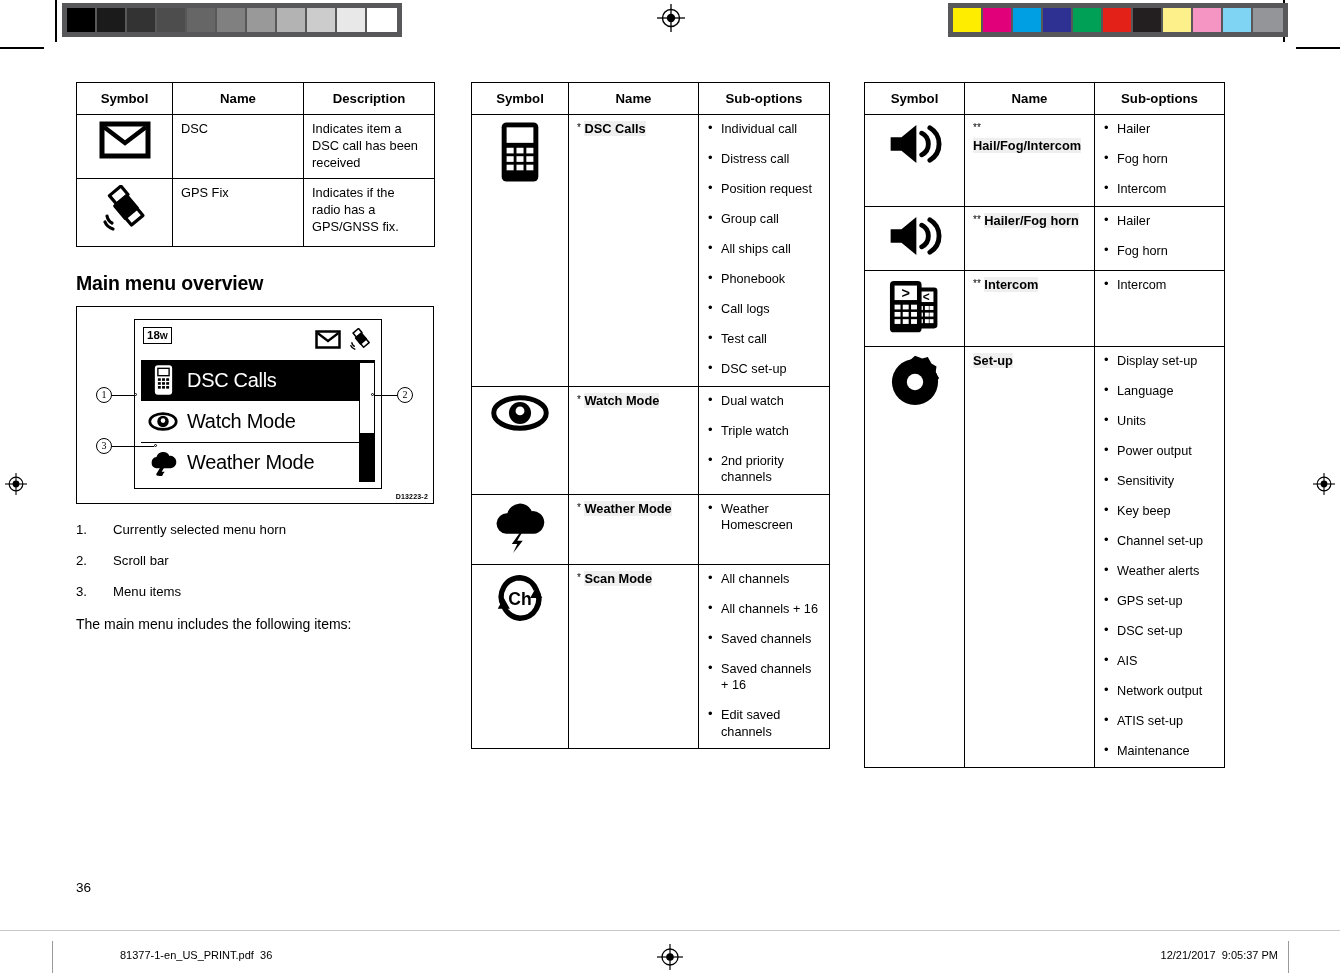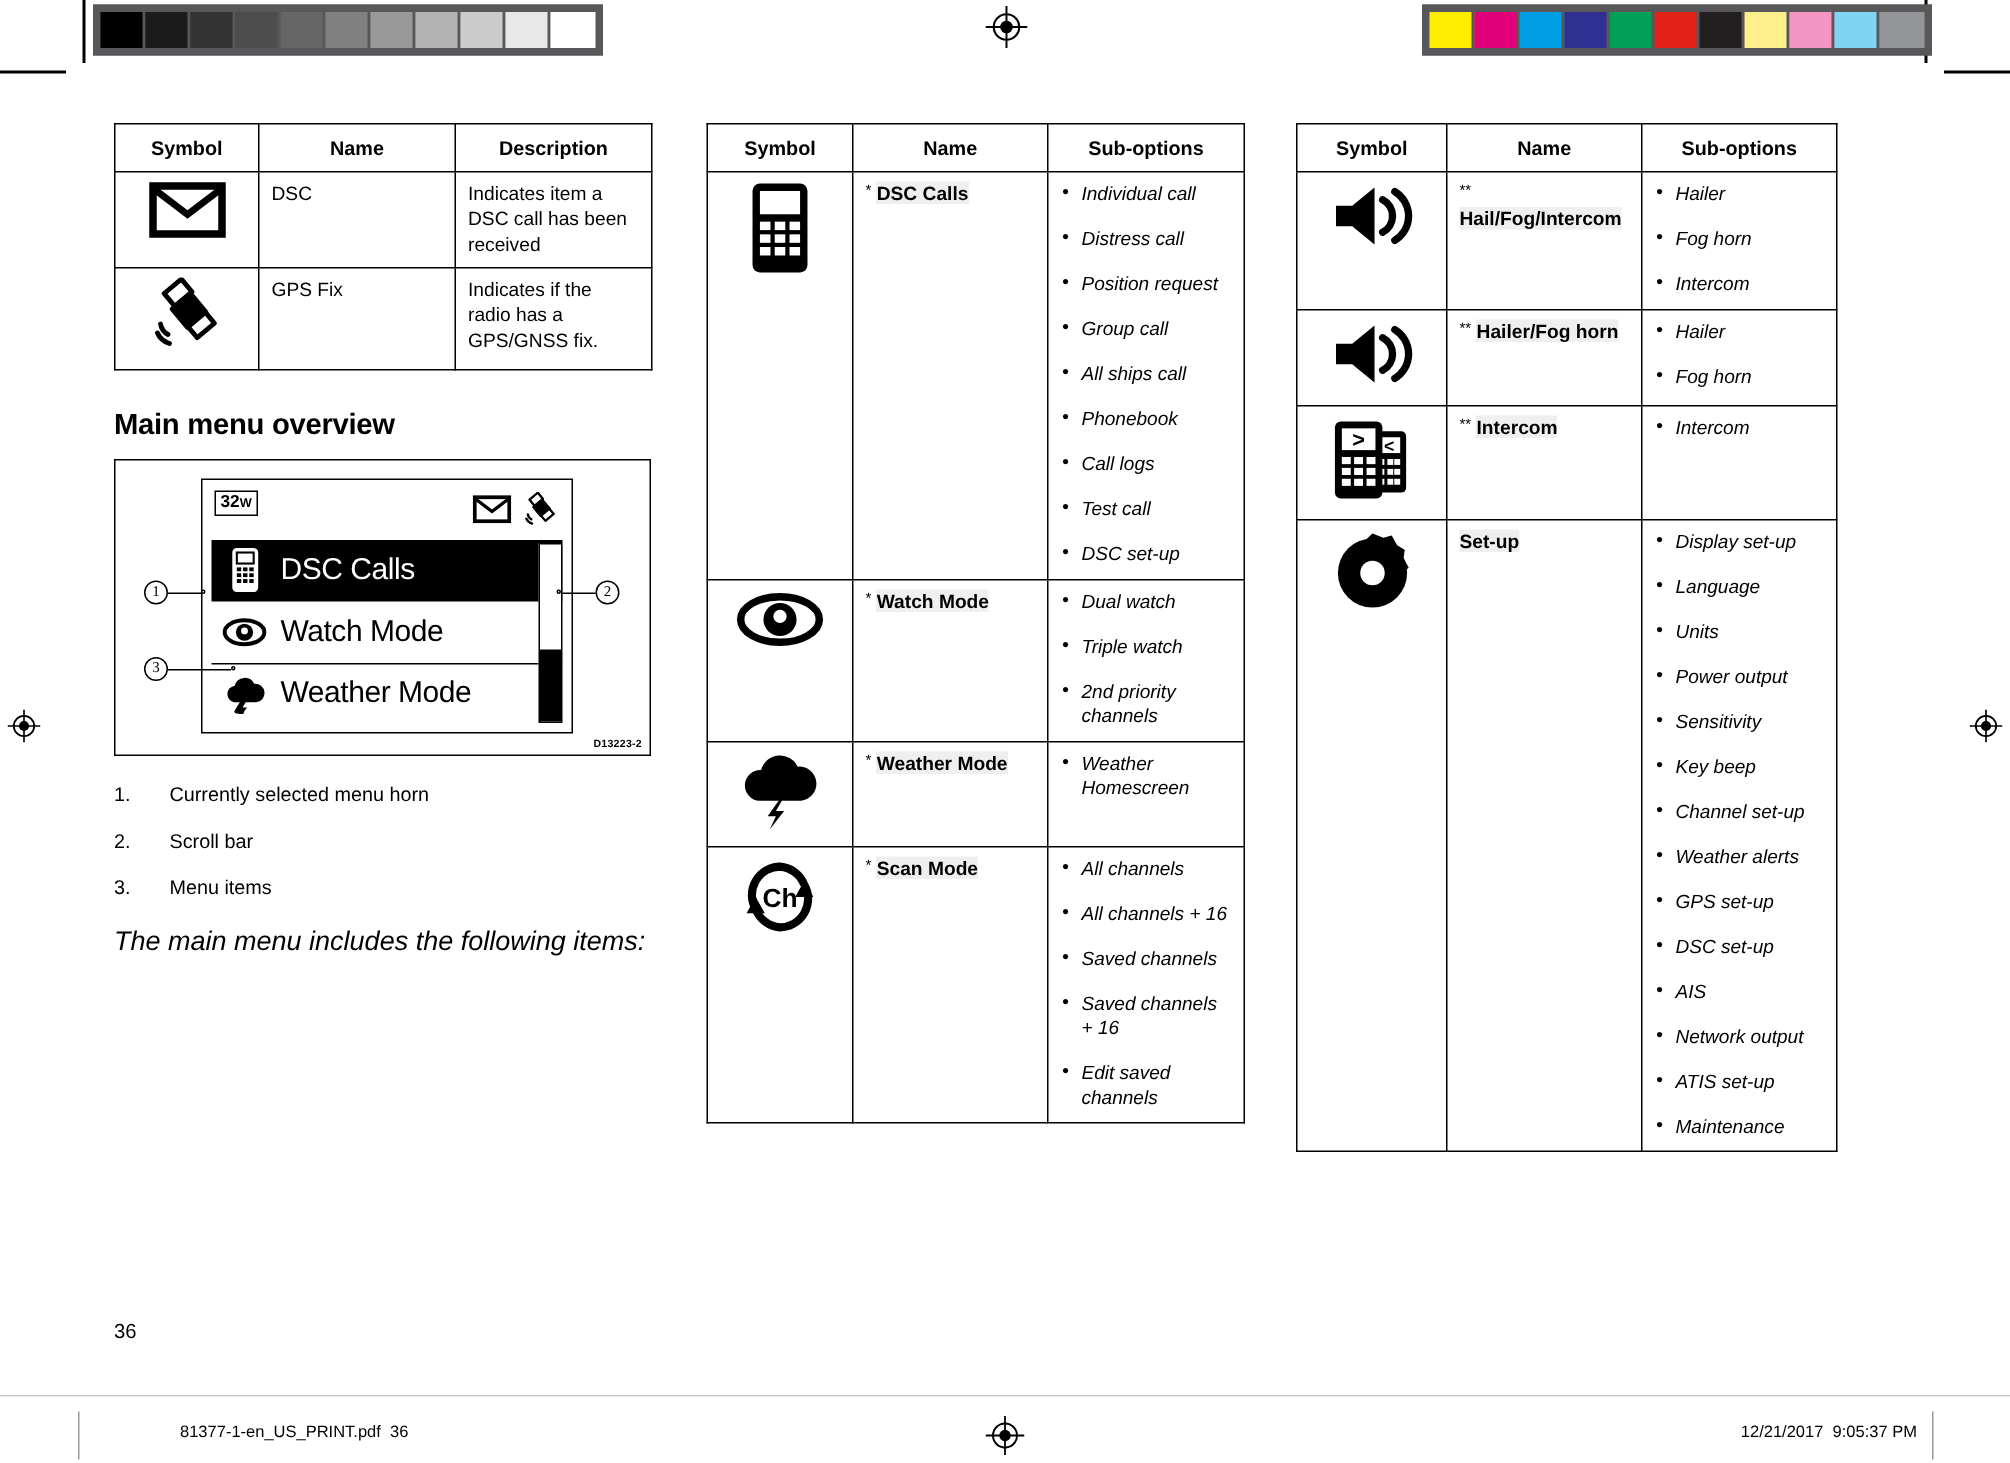"Individual call" td.subcell { font-style: italic -> none }
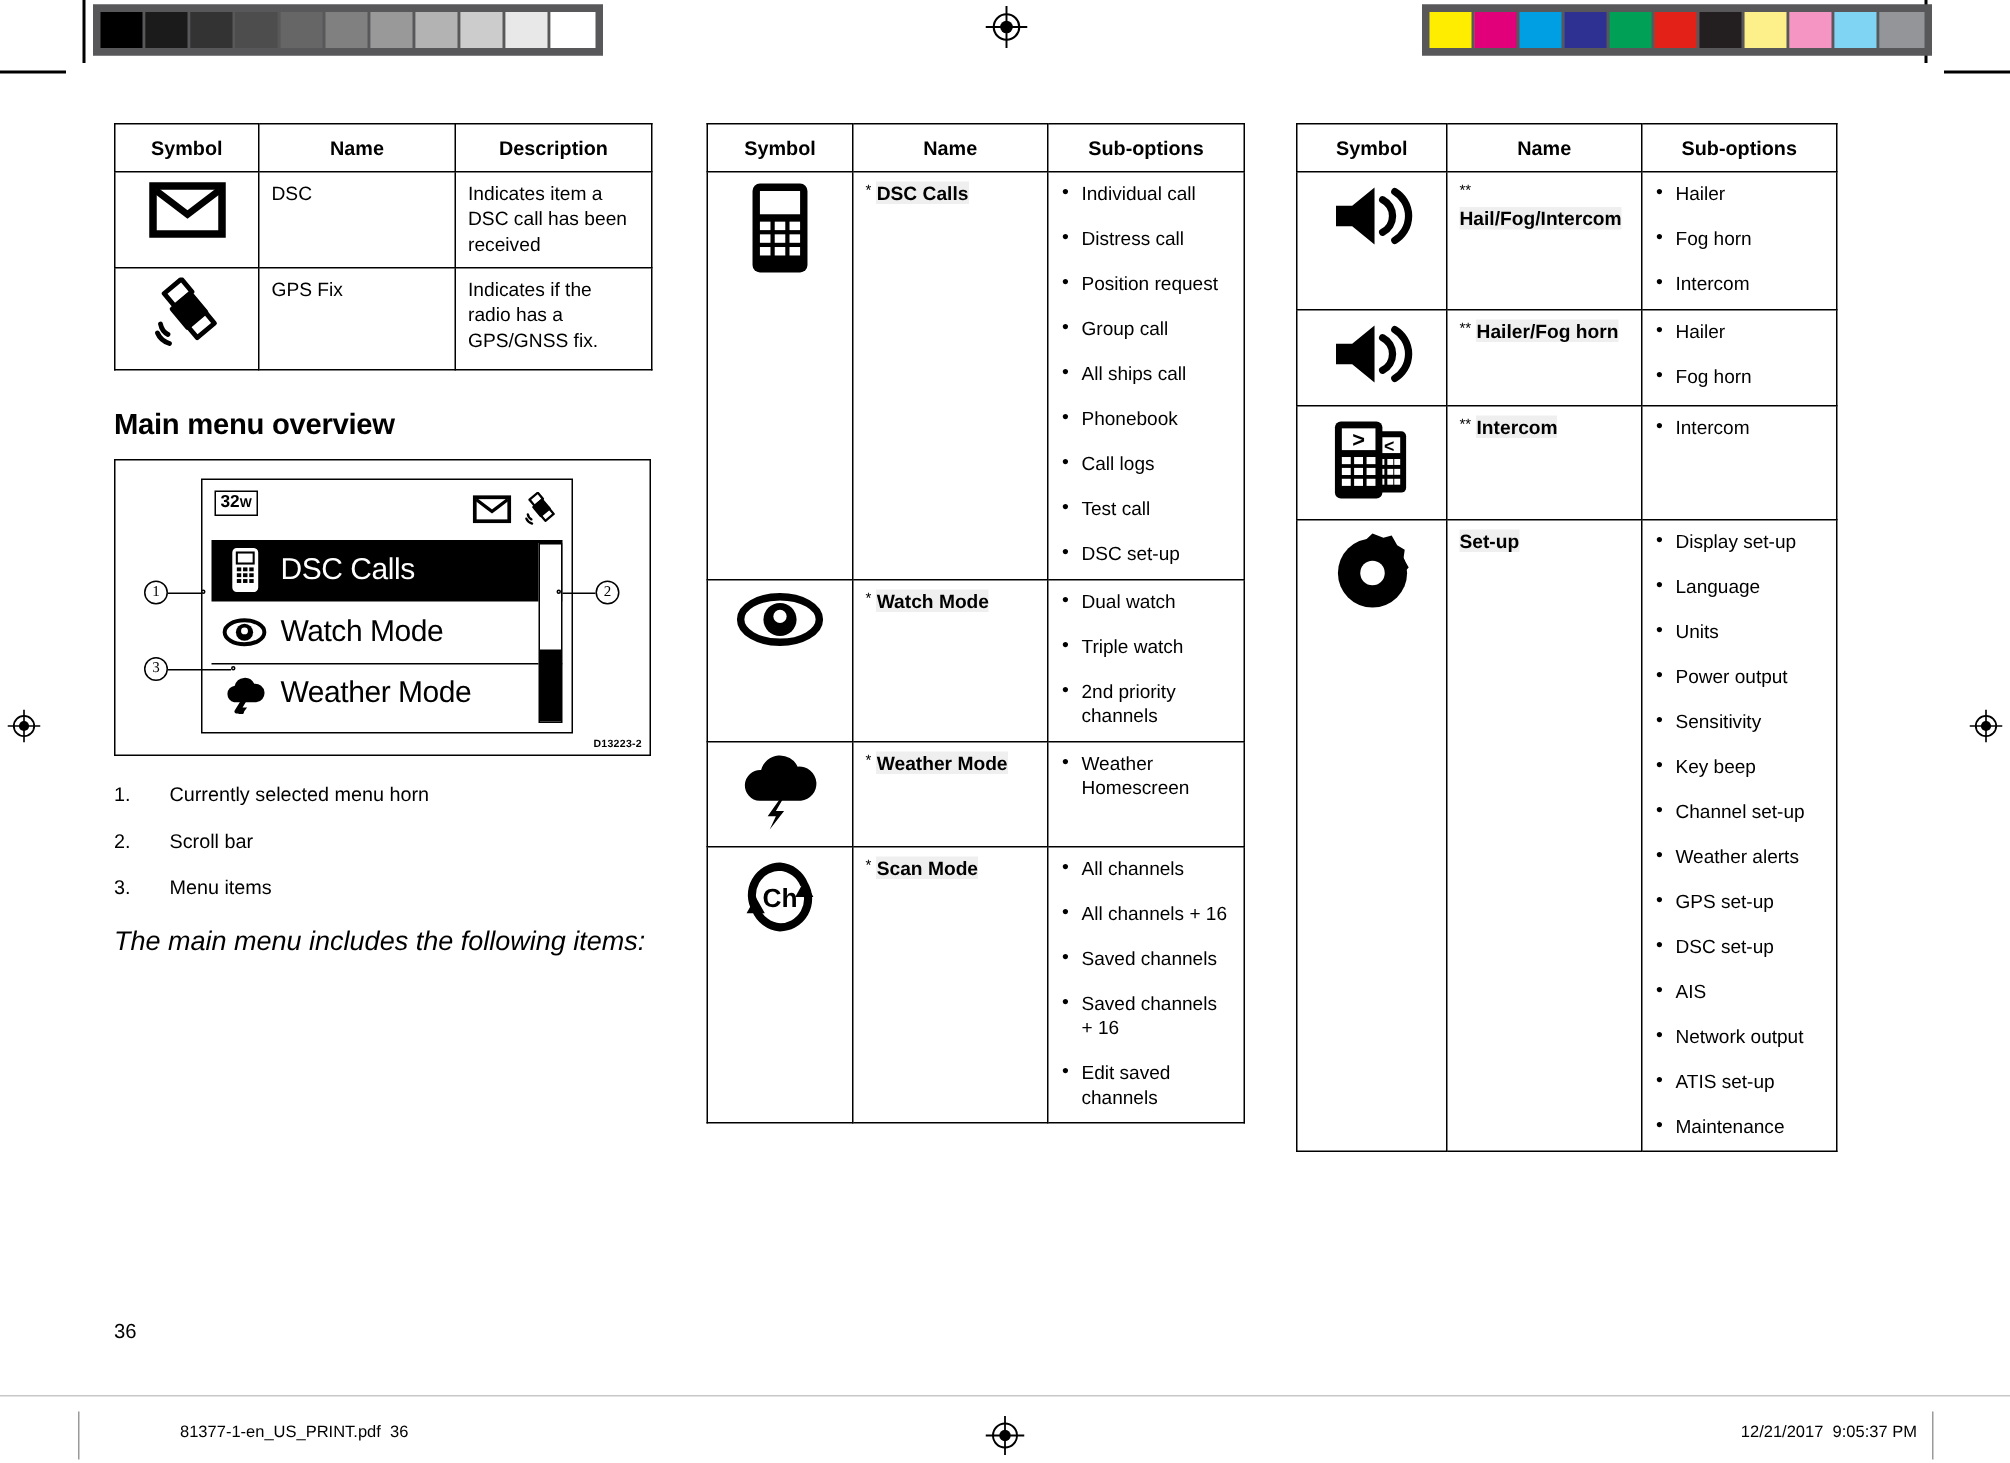"32" span { text: 32 -> 18 }
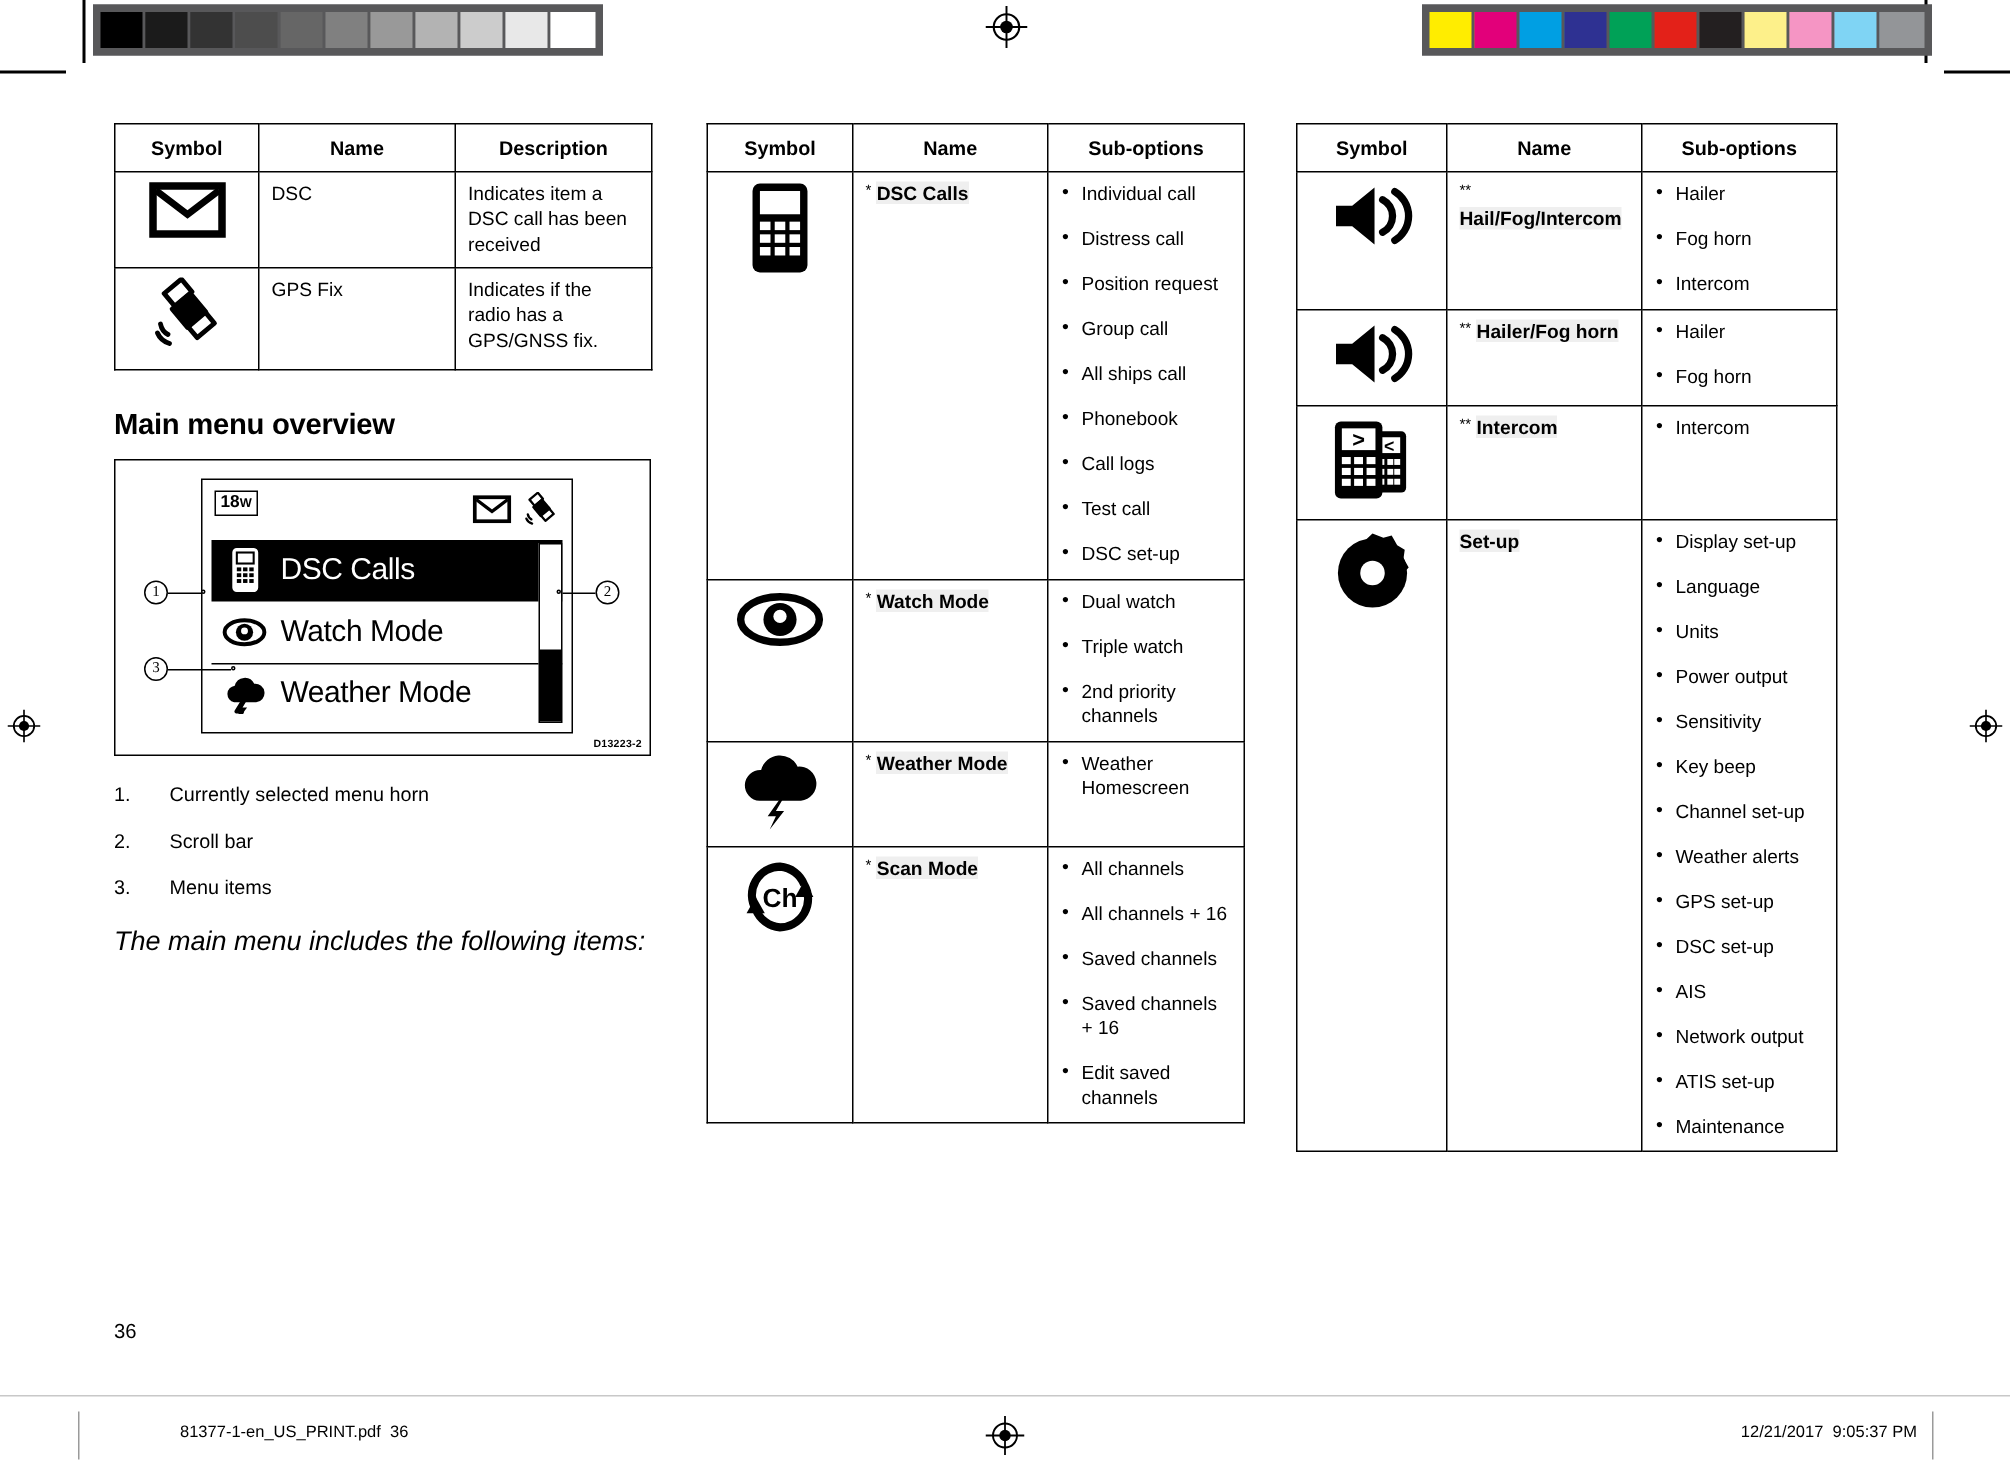"The main menu includes the" p.body2 { font-size: 18px -> 14px; font-style: italic -> none }
